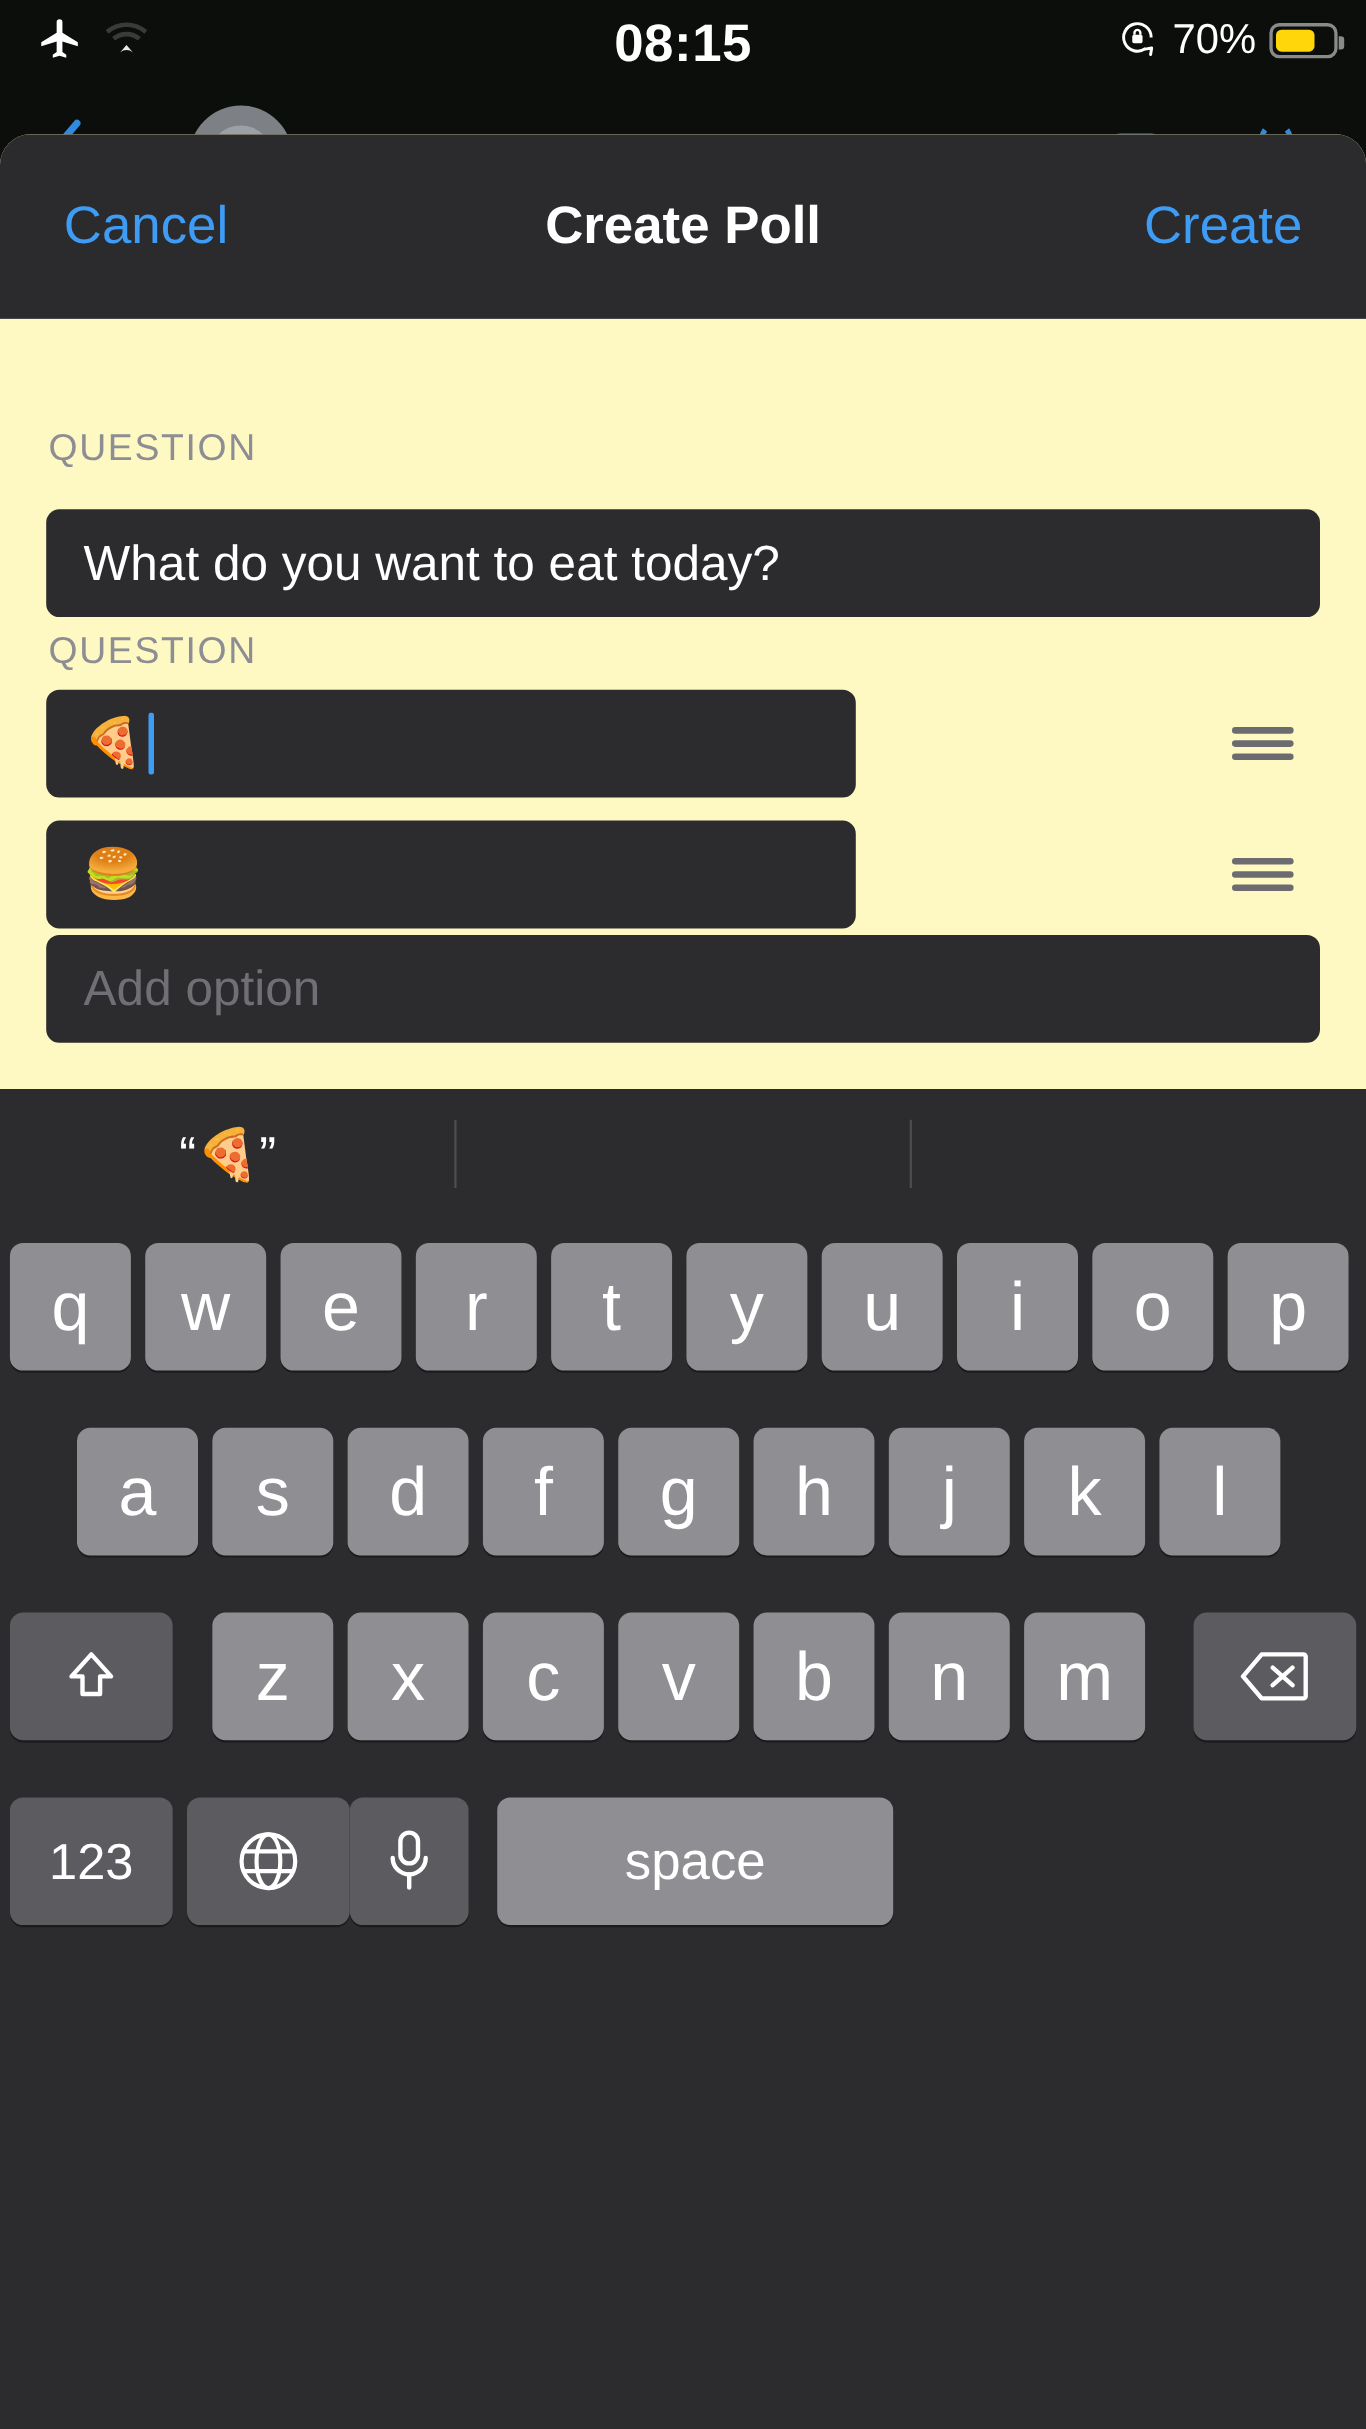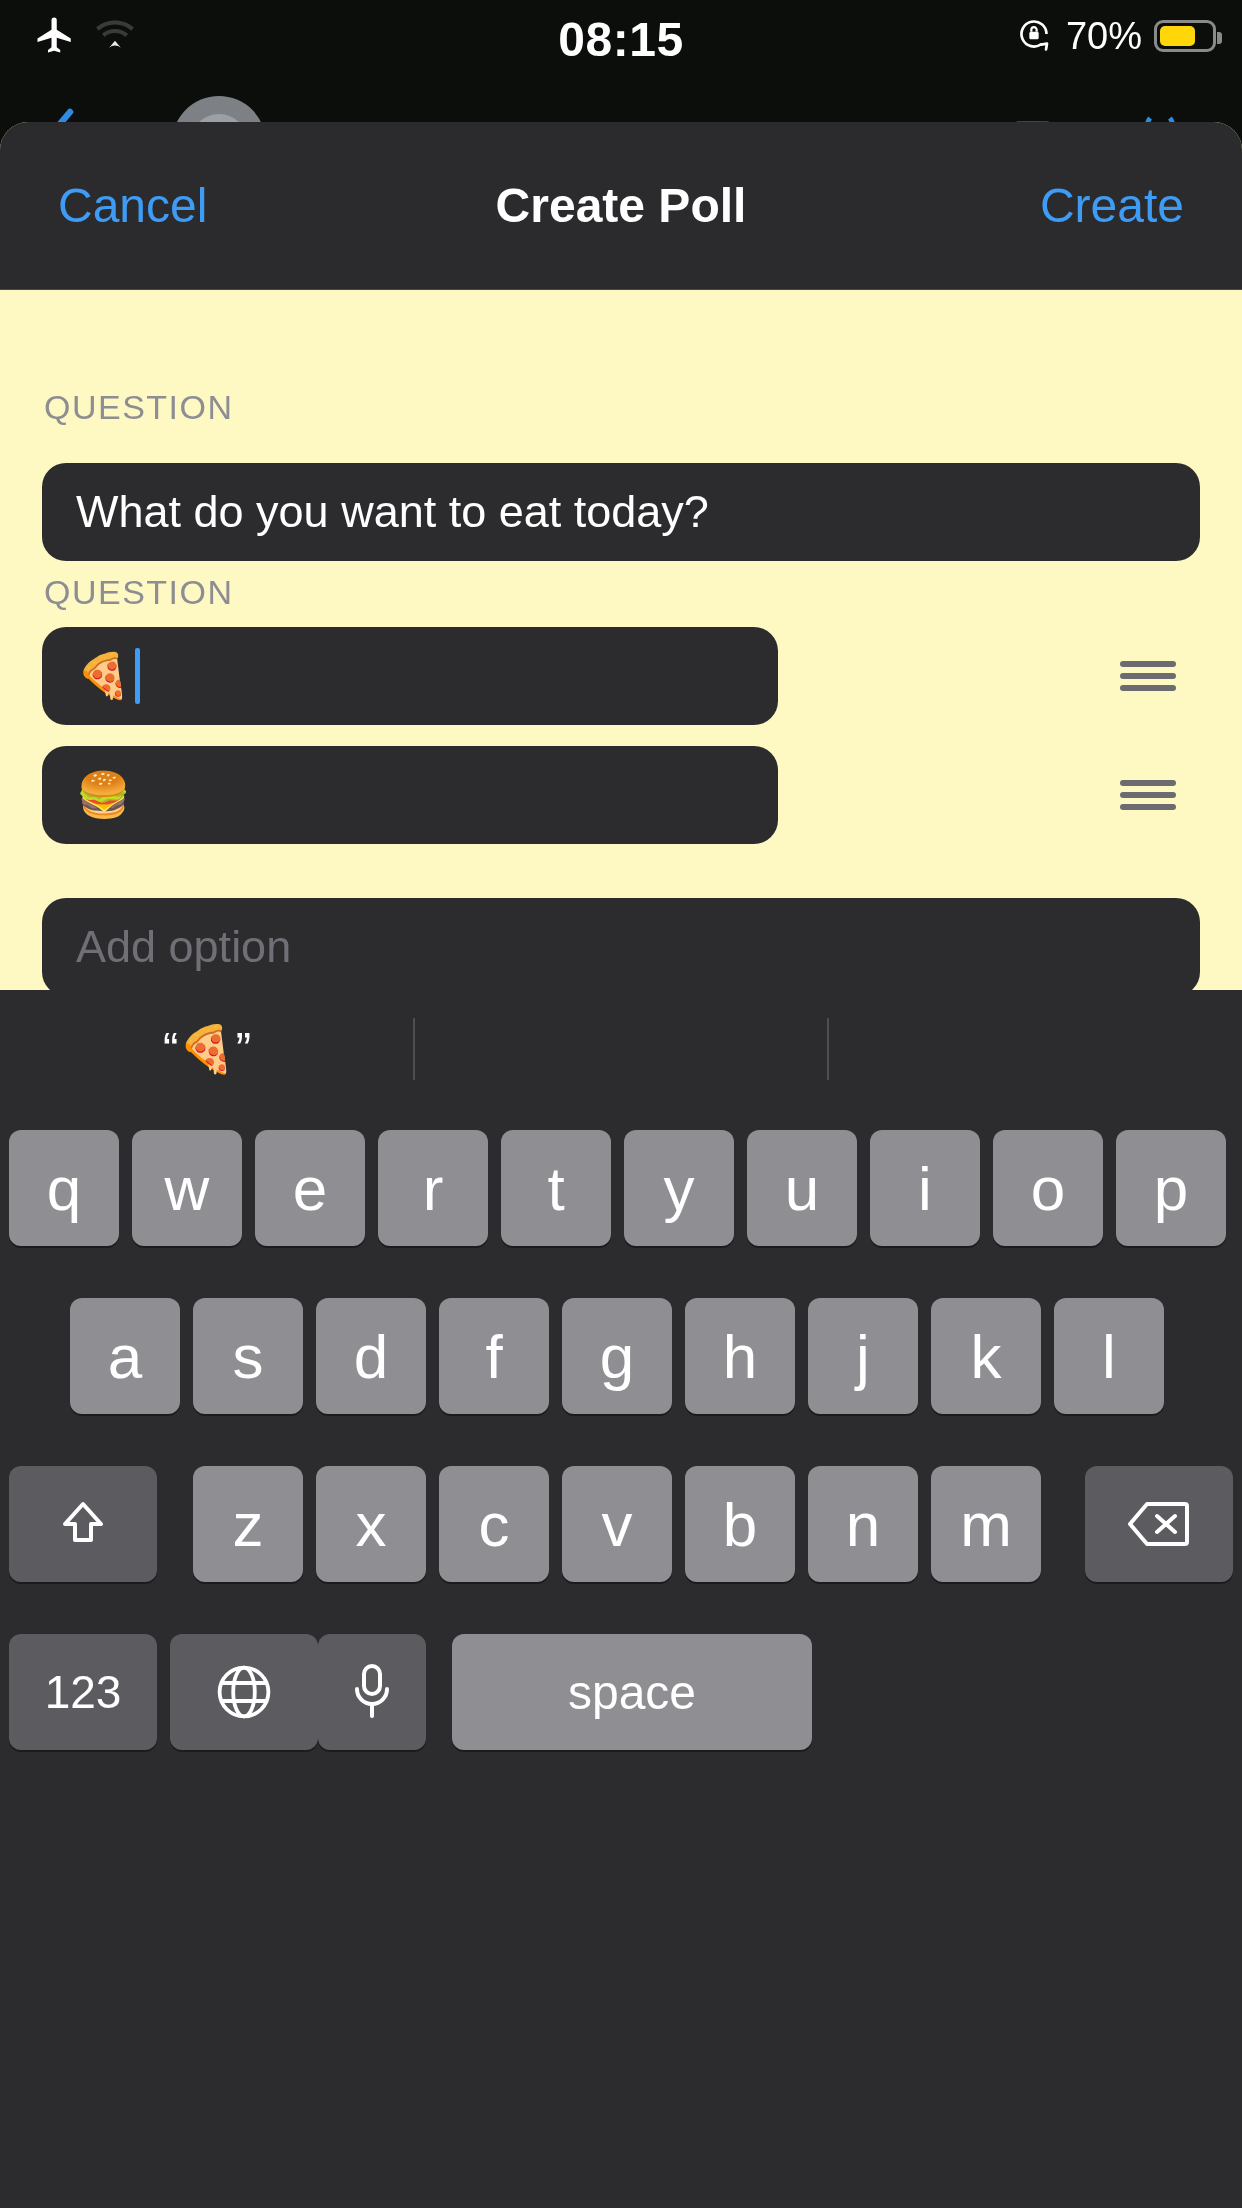"What do you want to" .field { border-radius: 24px -> 12px }
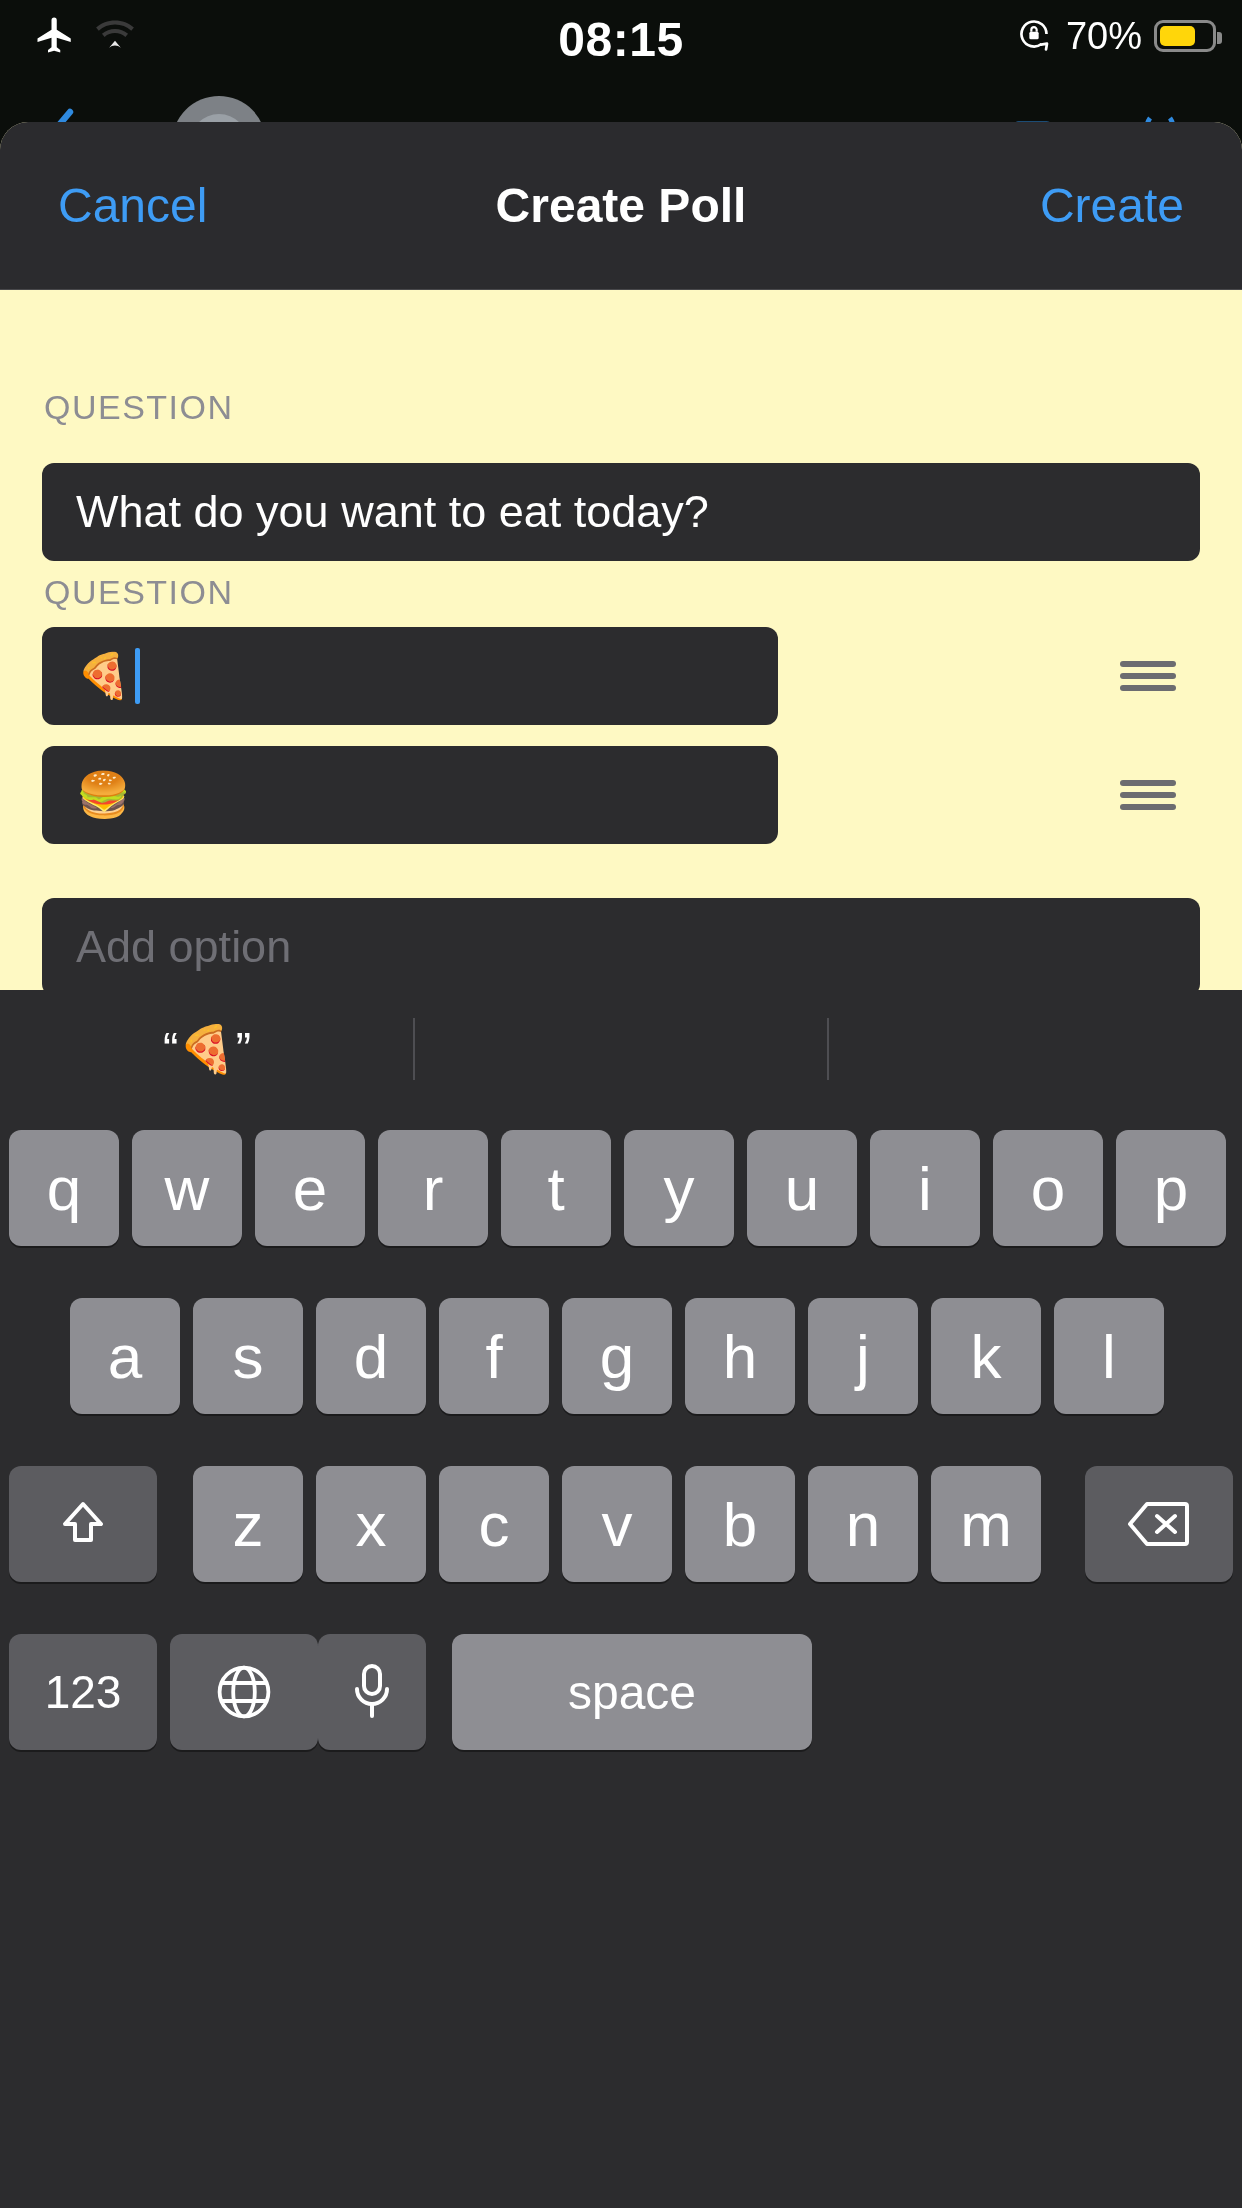"Add option" .field-add { top: 608px -> 560px }
